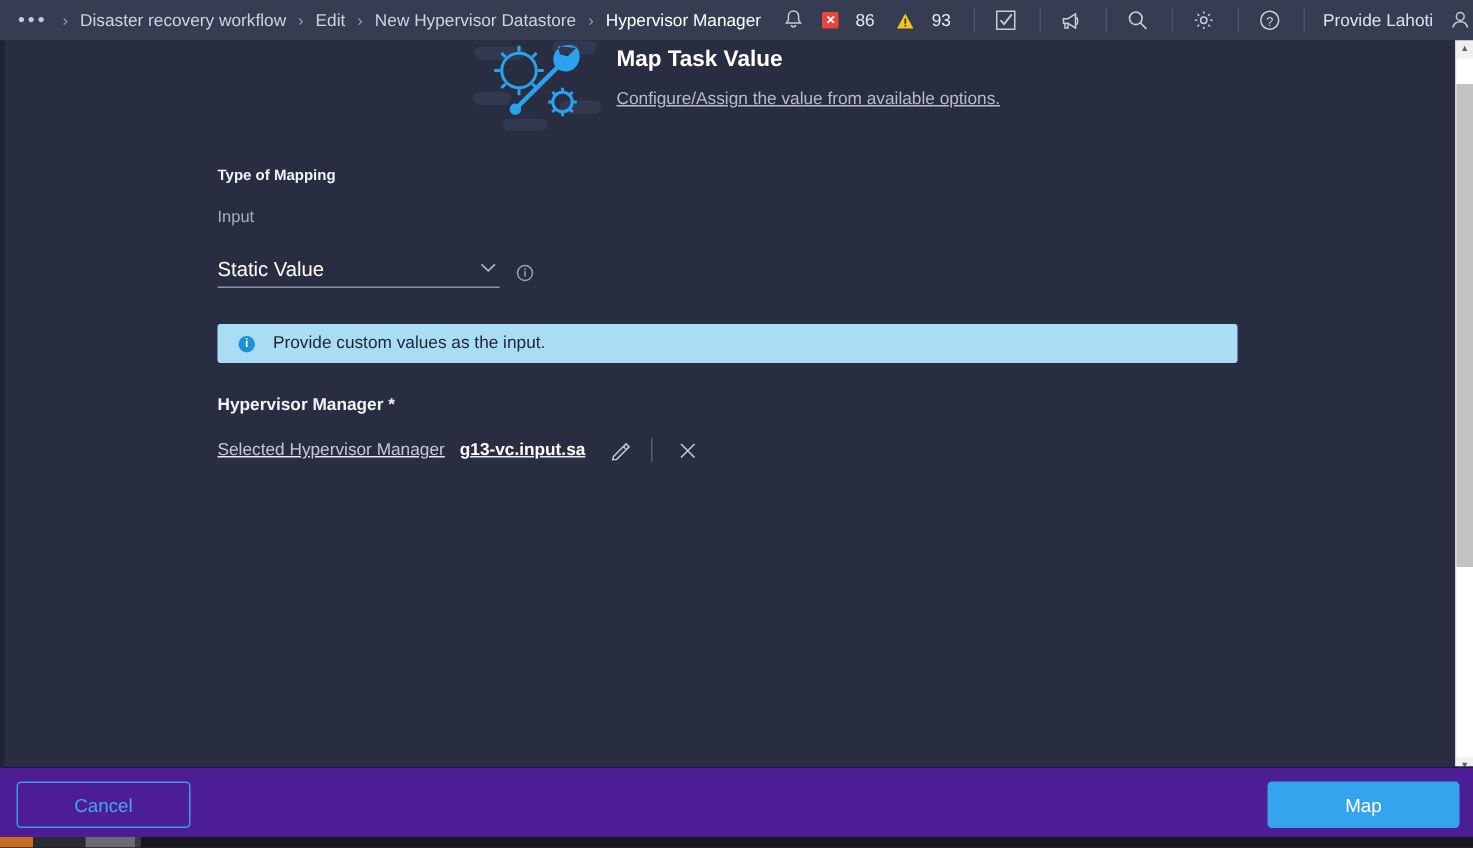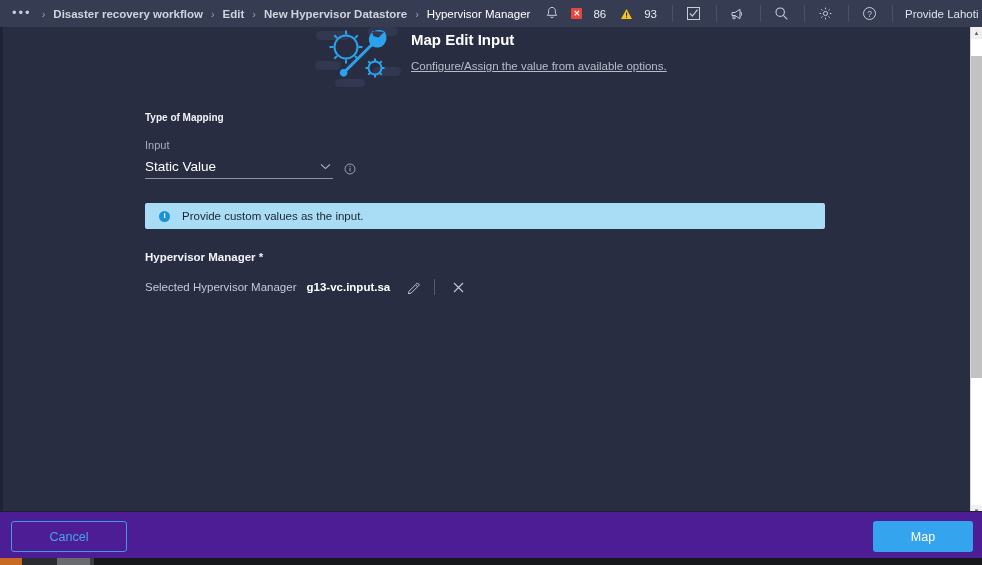"Disaster recovery workflow" .bc-item { font-weight: bold -> none }
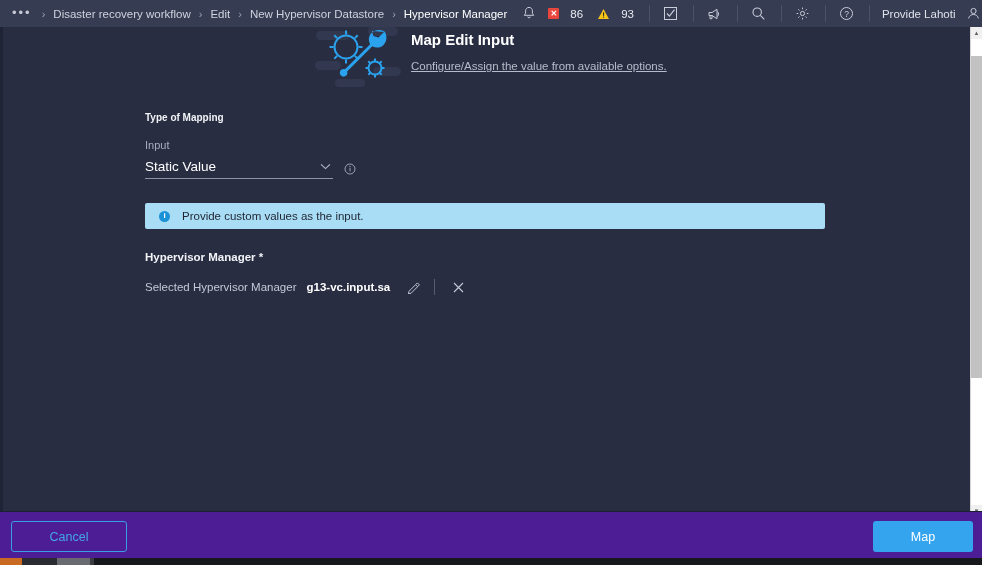"Map Edit Input" div.dlg-title { text: Edit Input -> Task Value }
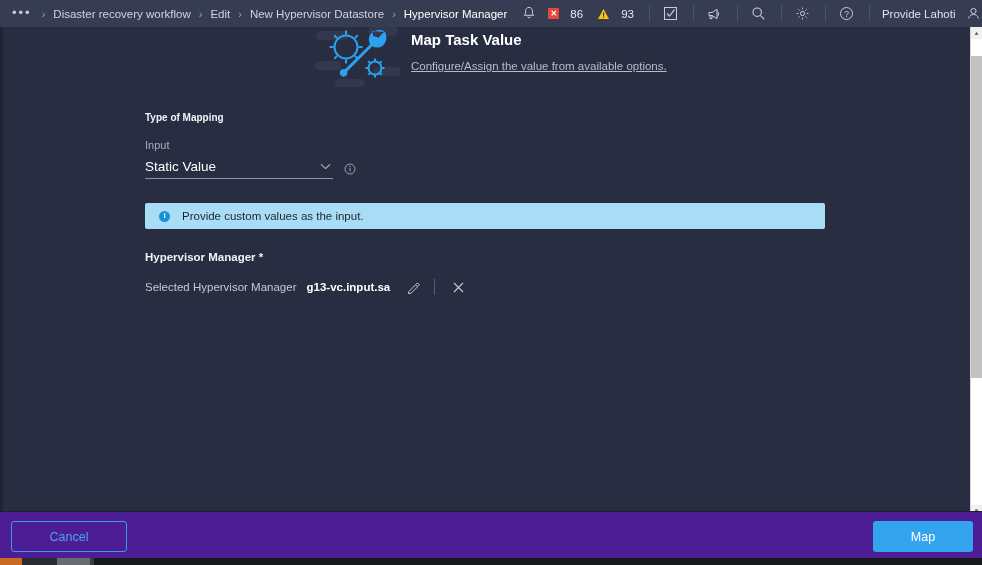"Input" .field-label { margin-bottom: 8px -> 21px }
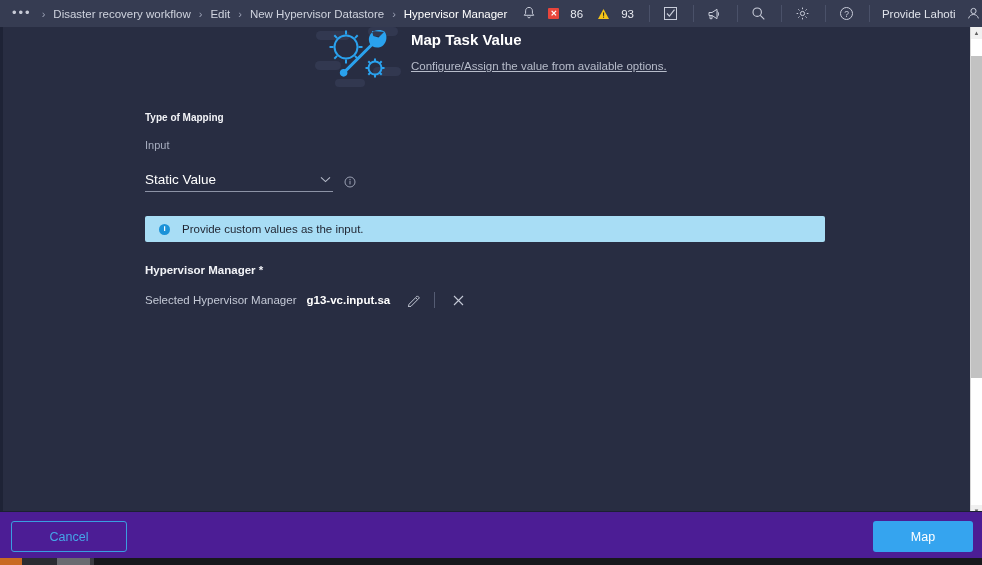"Selected Hypervisor Manager" .sel-row { text-decoration: none -> underline }
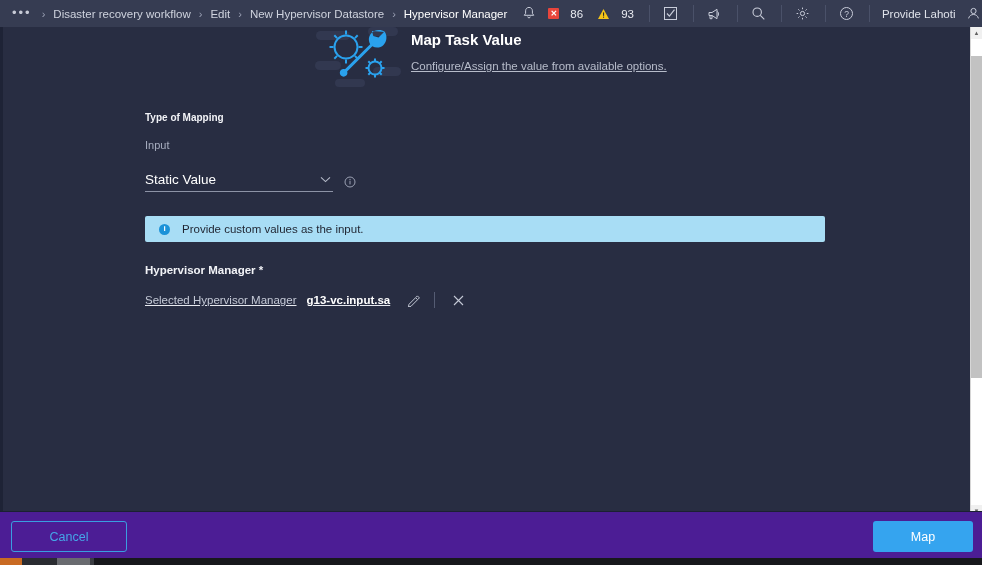"Map" .btn-map { width: 100px -> 128px }
